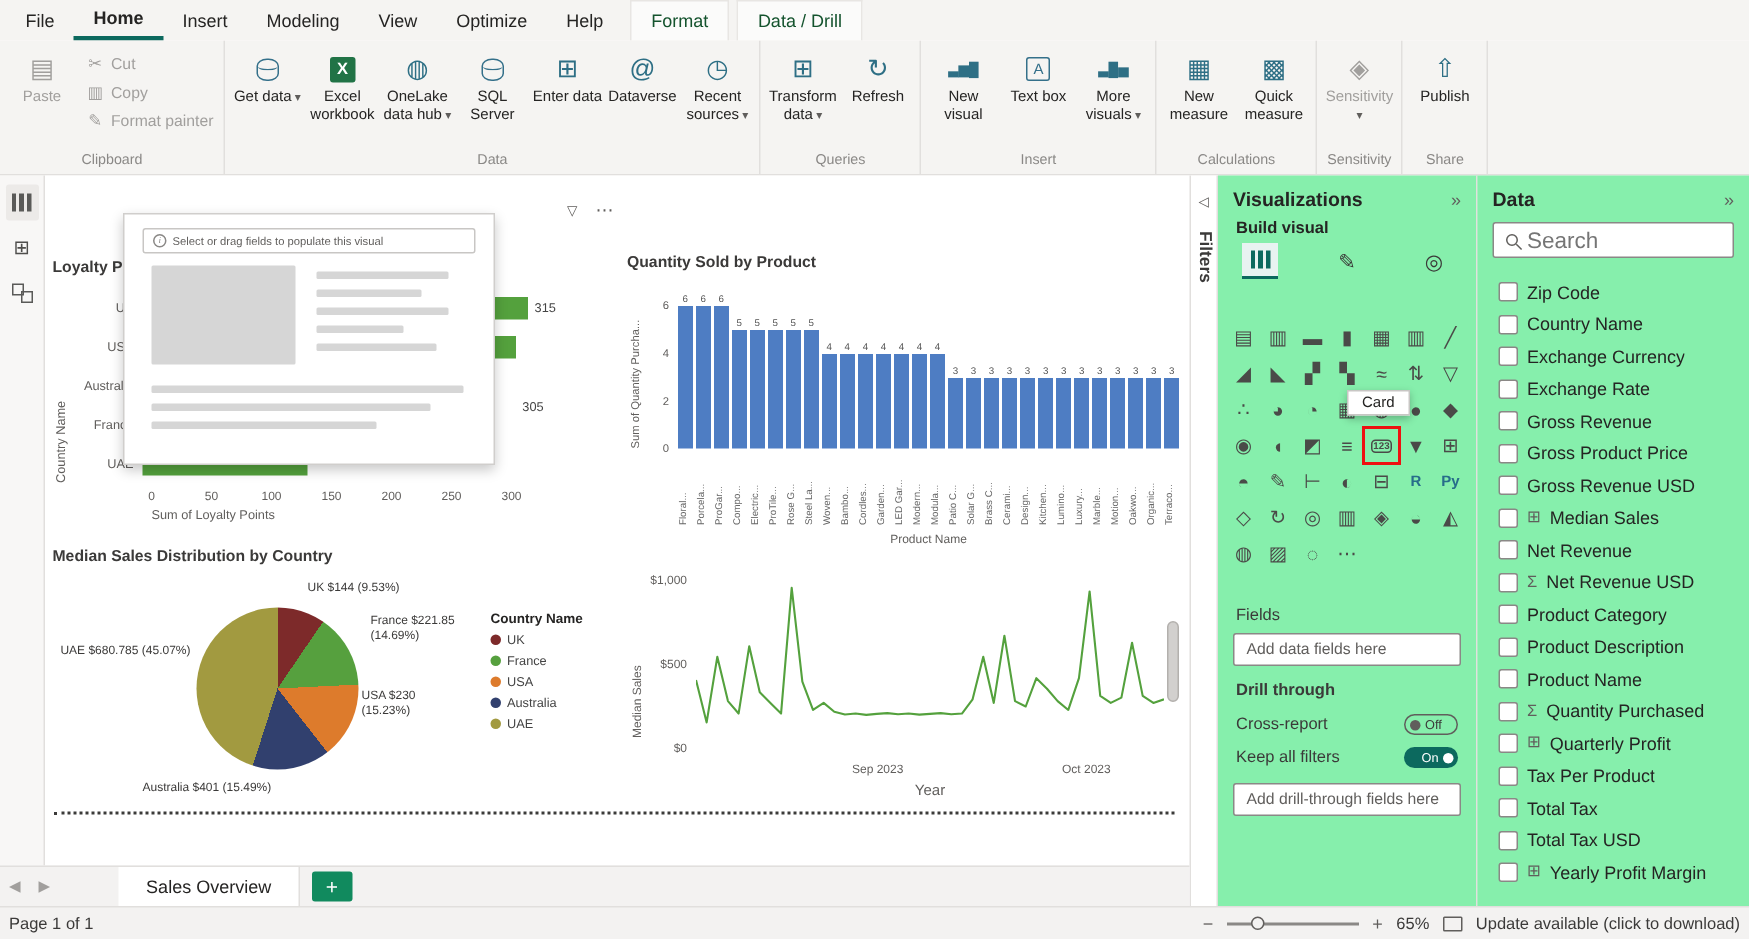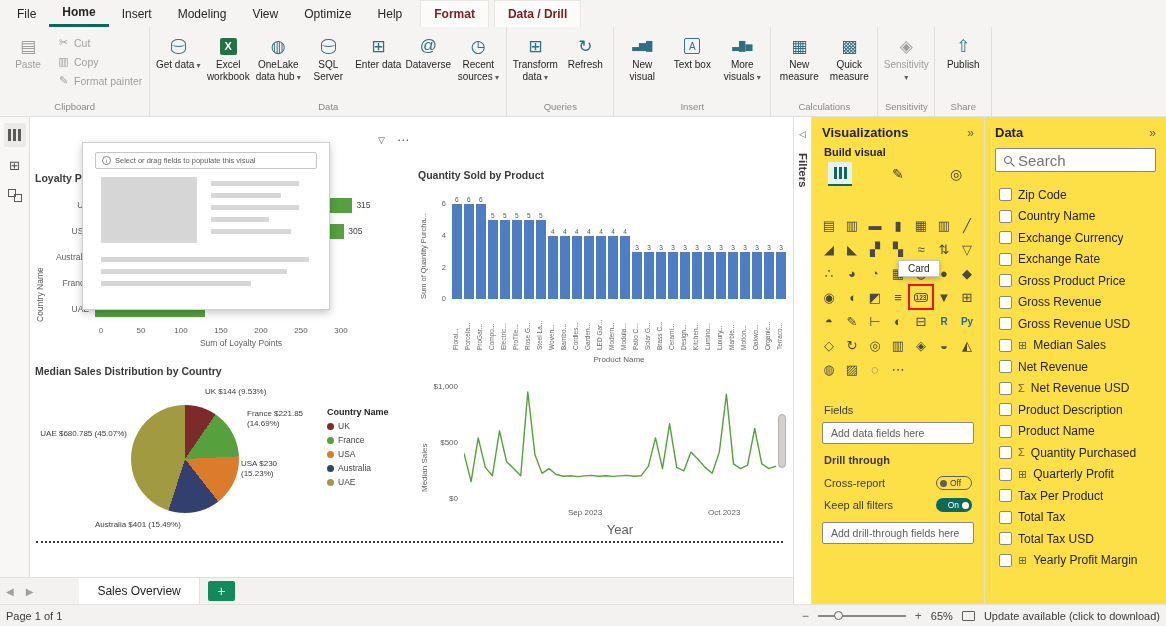"Format" .rtab.ctx { color: #7f1d1d -> #14532d; font-weight: bold -> normal }
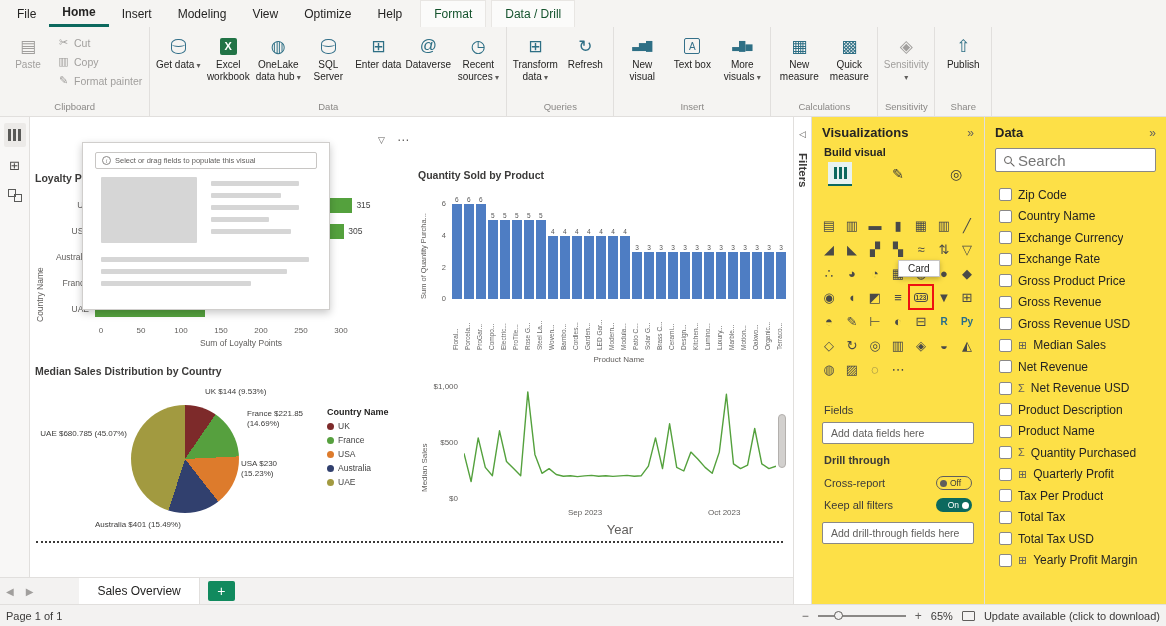"Visualizations" .panel { background: #fde047 -> #86efac }
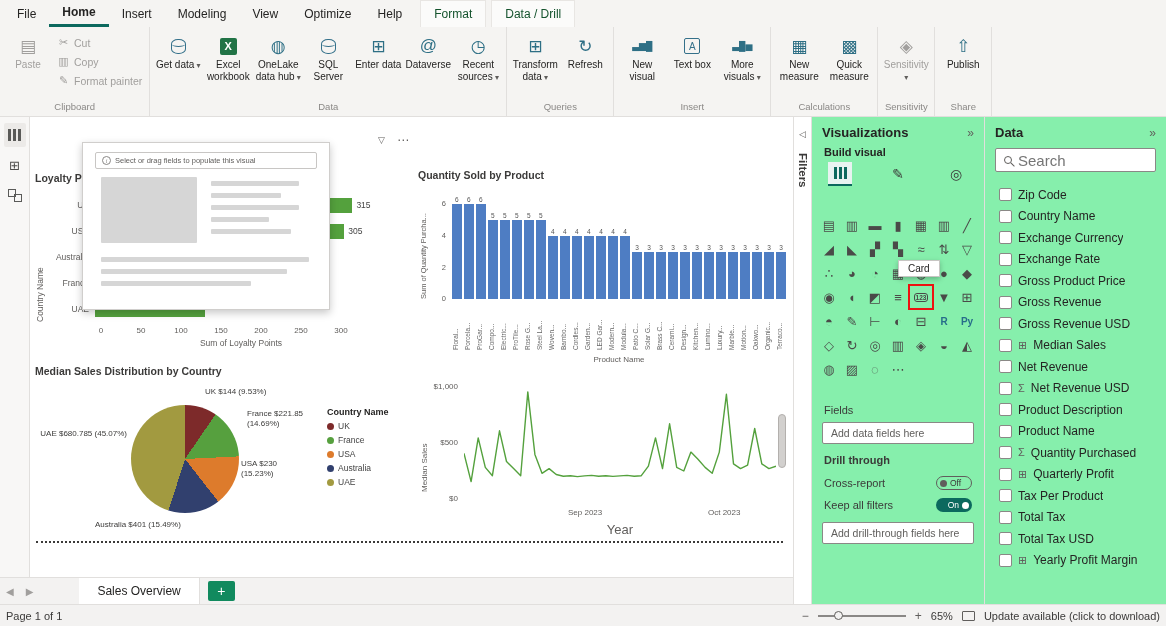"305" span.h-val { margin-top: none -> 40px }
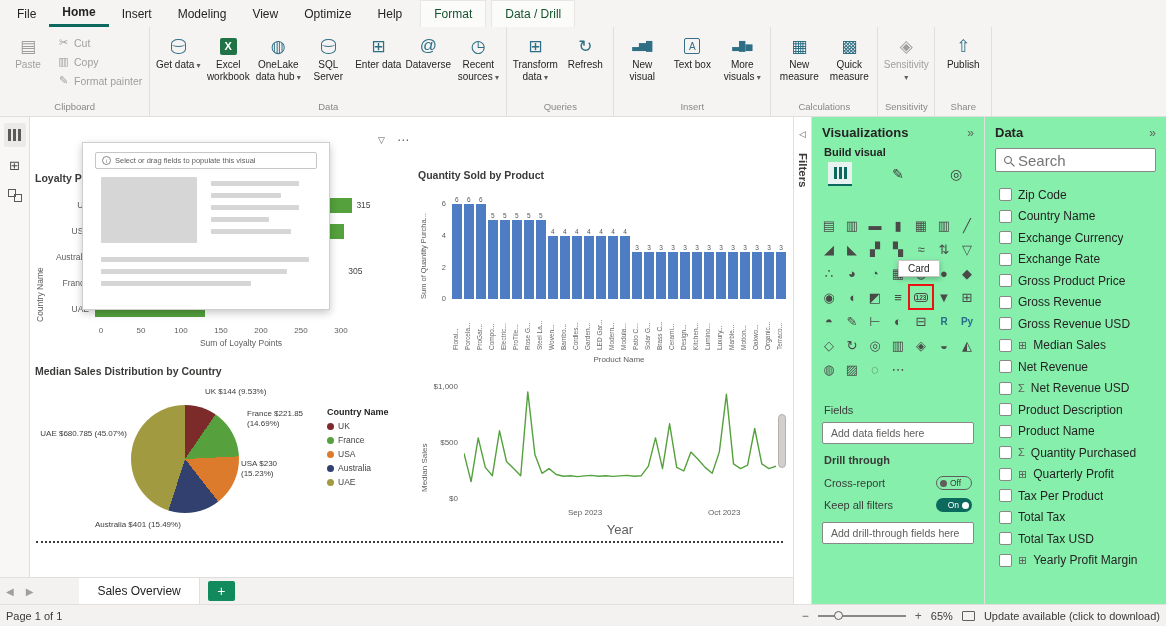"Gross Product Price" div.dp-row { order: before "Gross Revenue" -> after "Gross Revenue" }
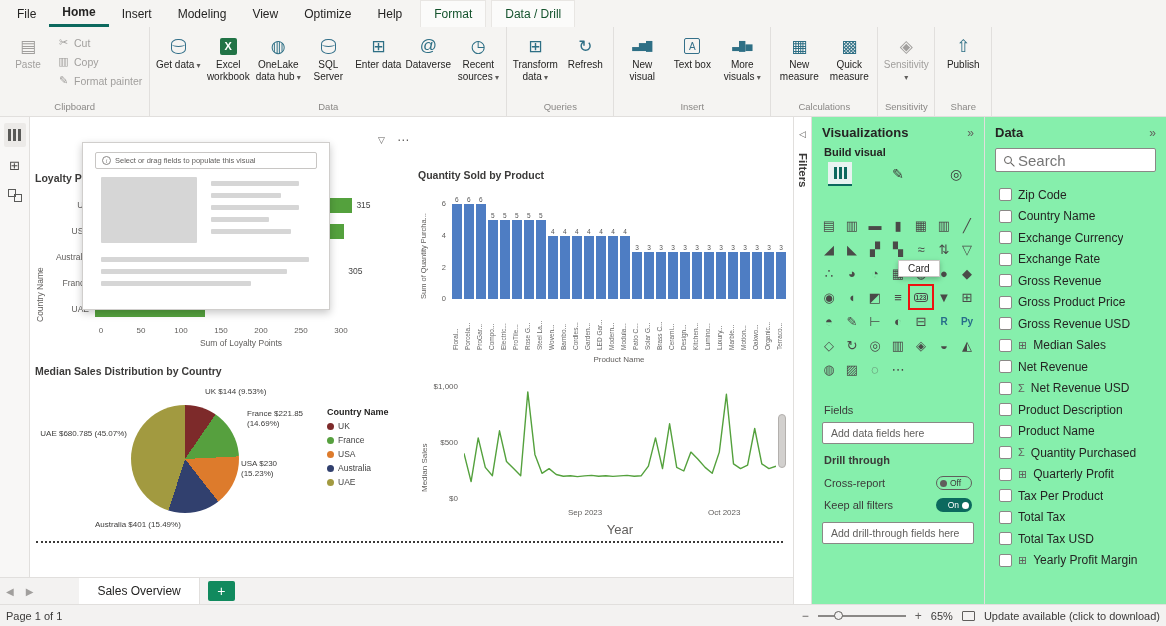"Sum of Loyalty Points" .c1-xlab { text-align: center -> none }
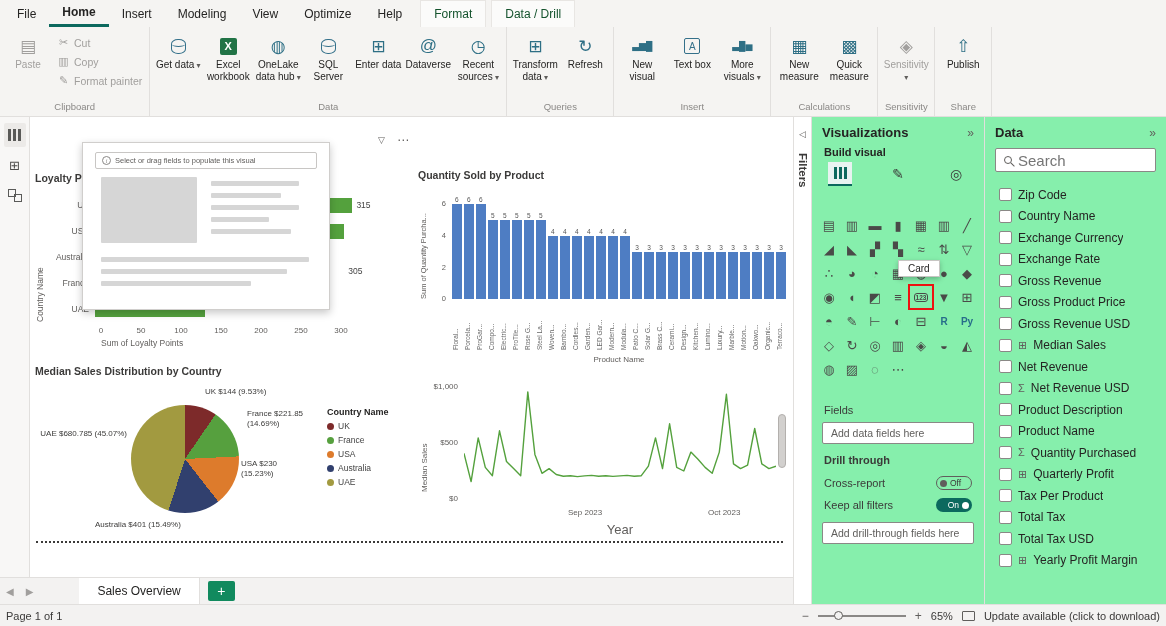"Product Category" div.dp-row { html: none -> <div> <span></span> <span>Product Category</span> </div> }
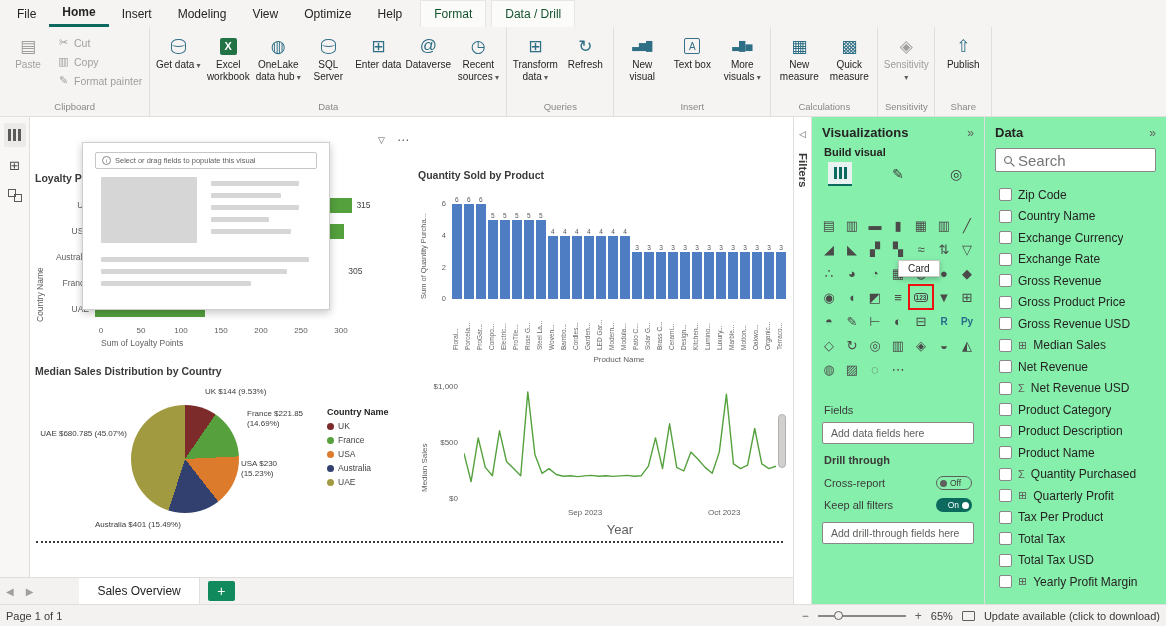"Year" .c4-xlab { font-size: 13px -> 10px }
